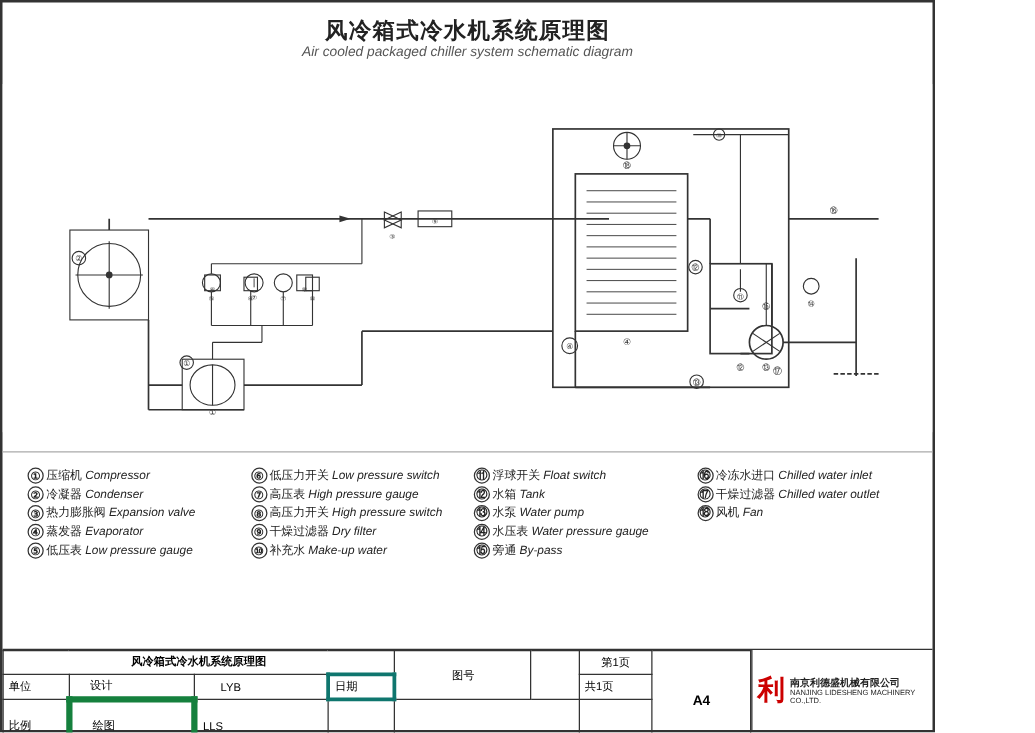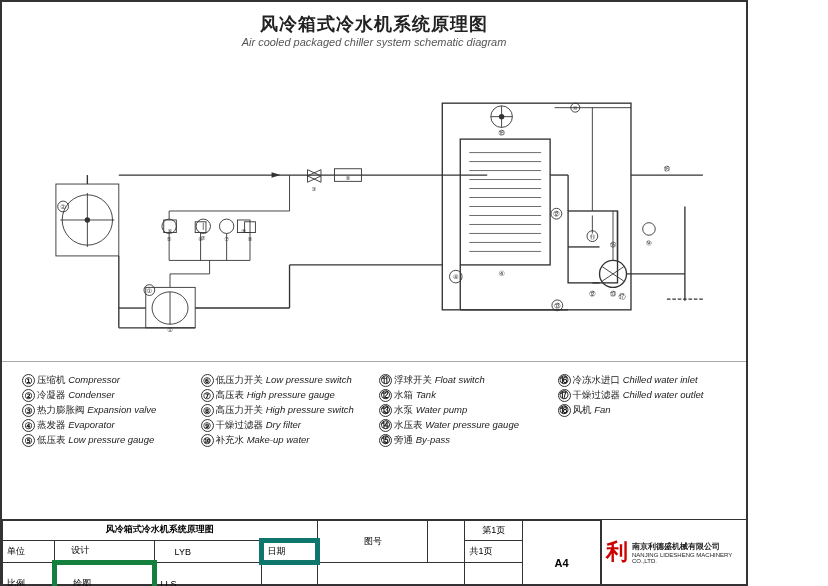"日期" td { border: 5px solid #0f766e -> 3px solid #0f766e }
